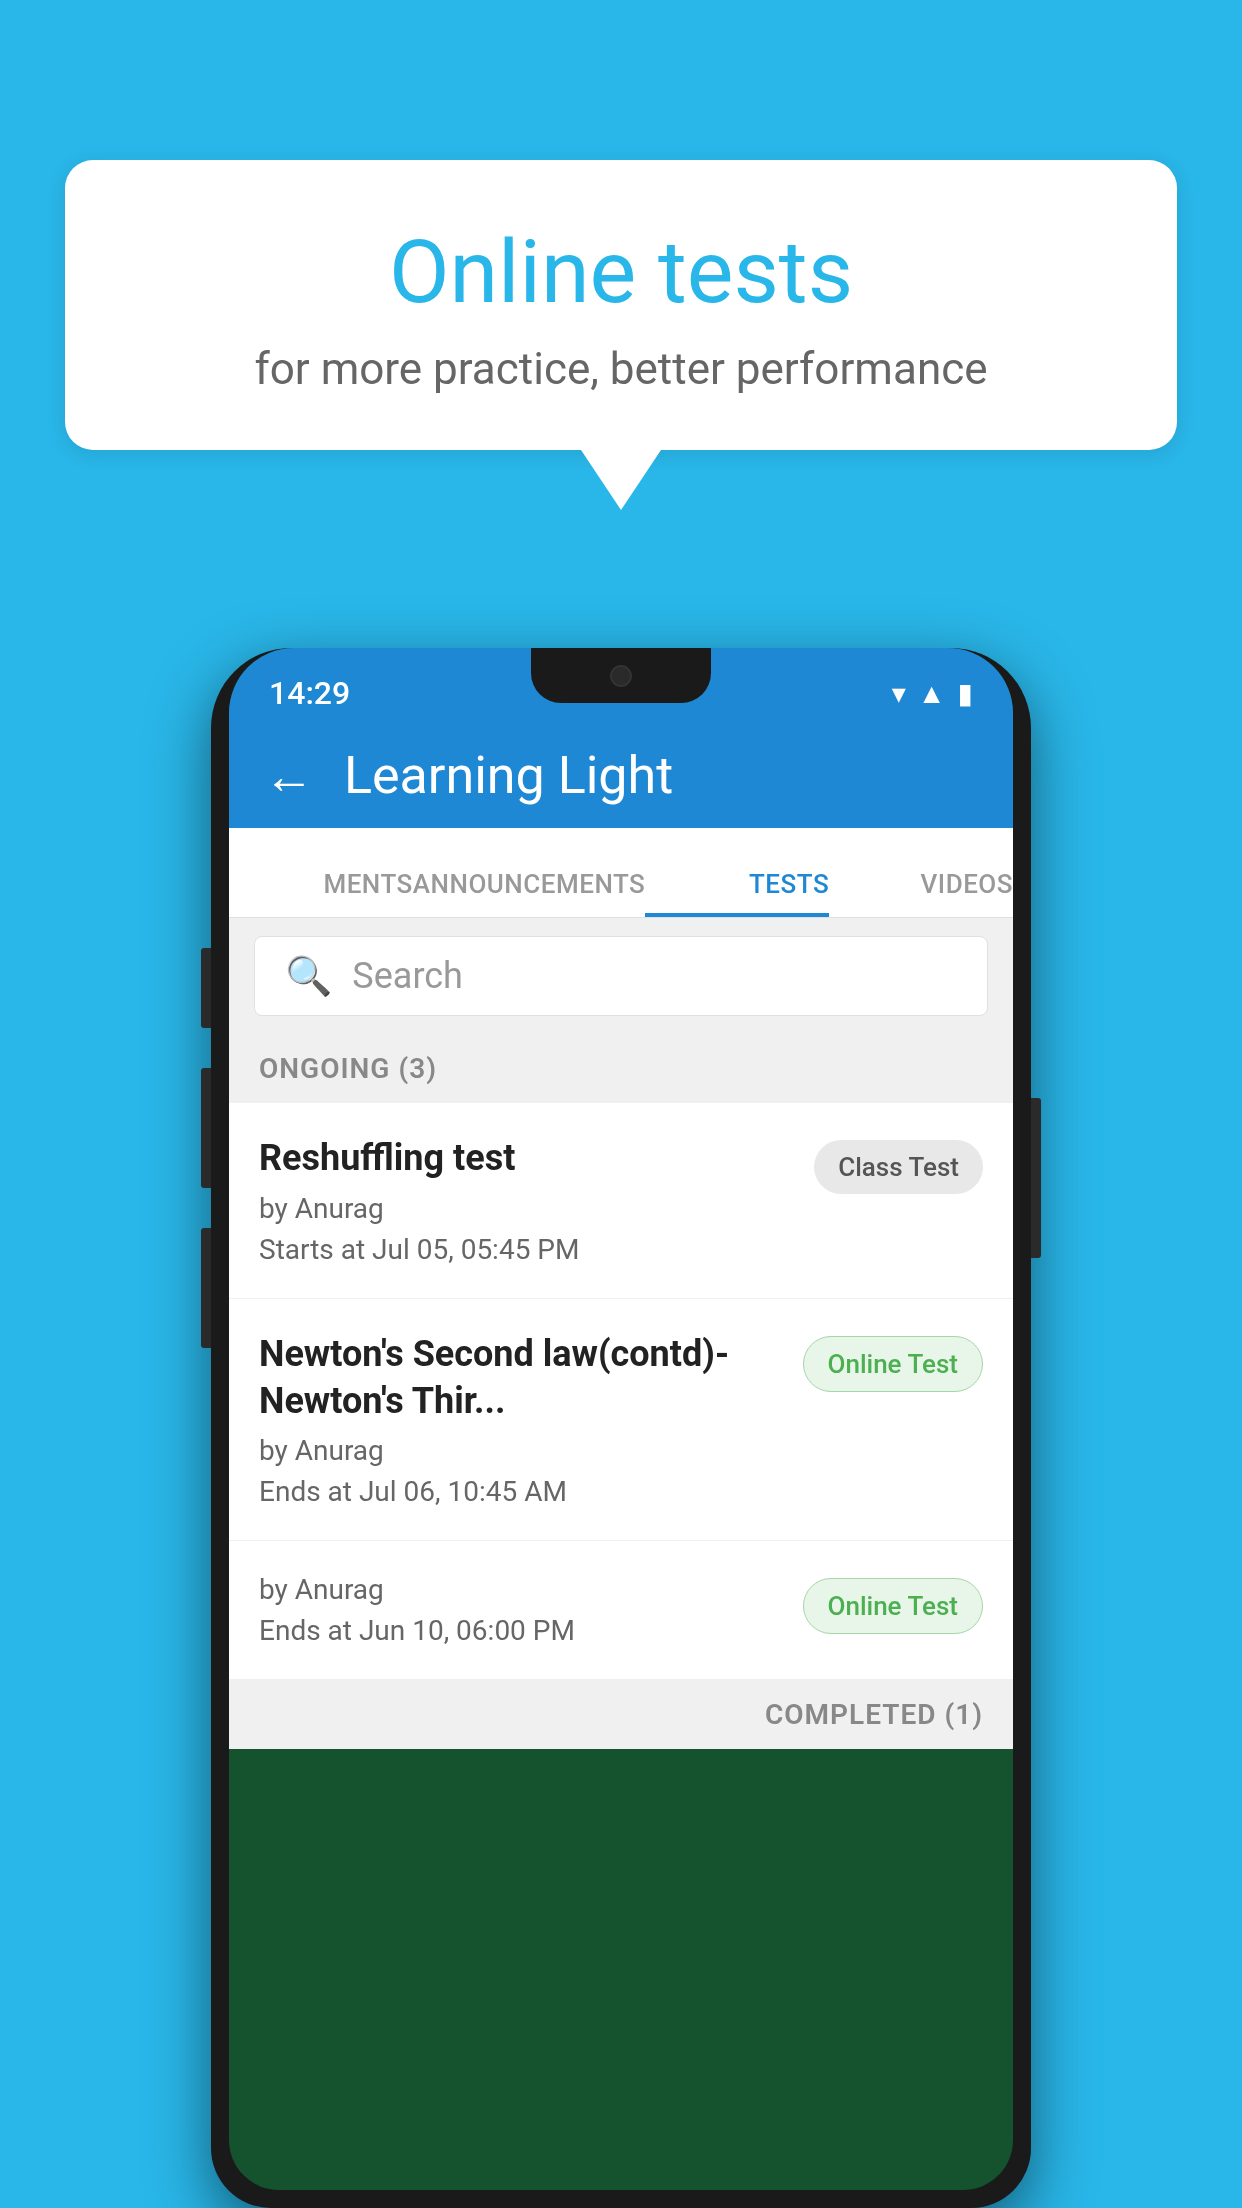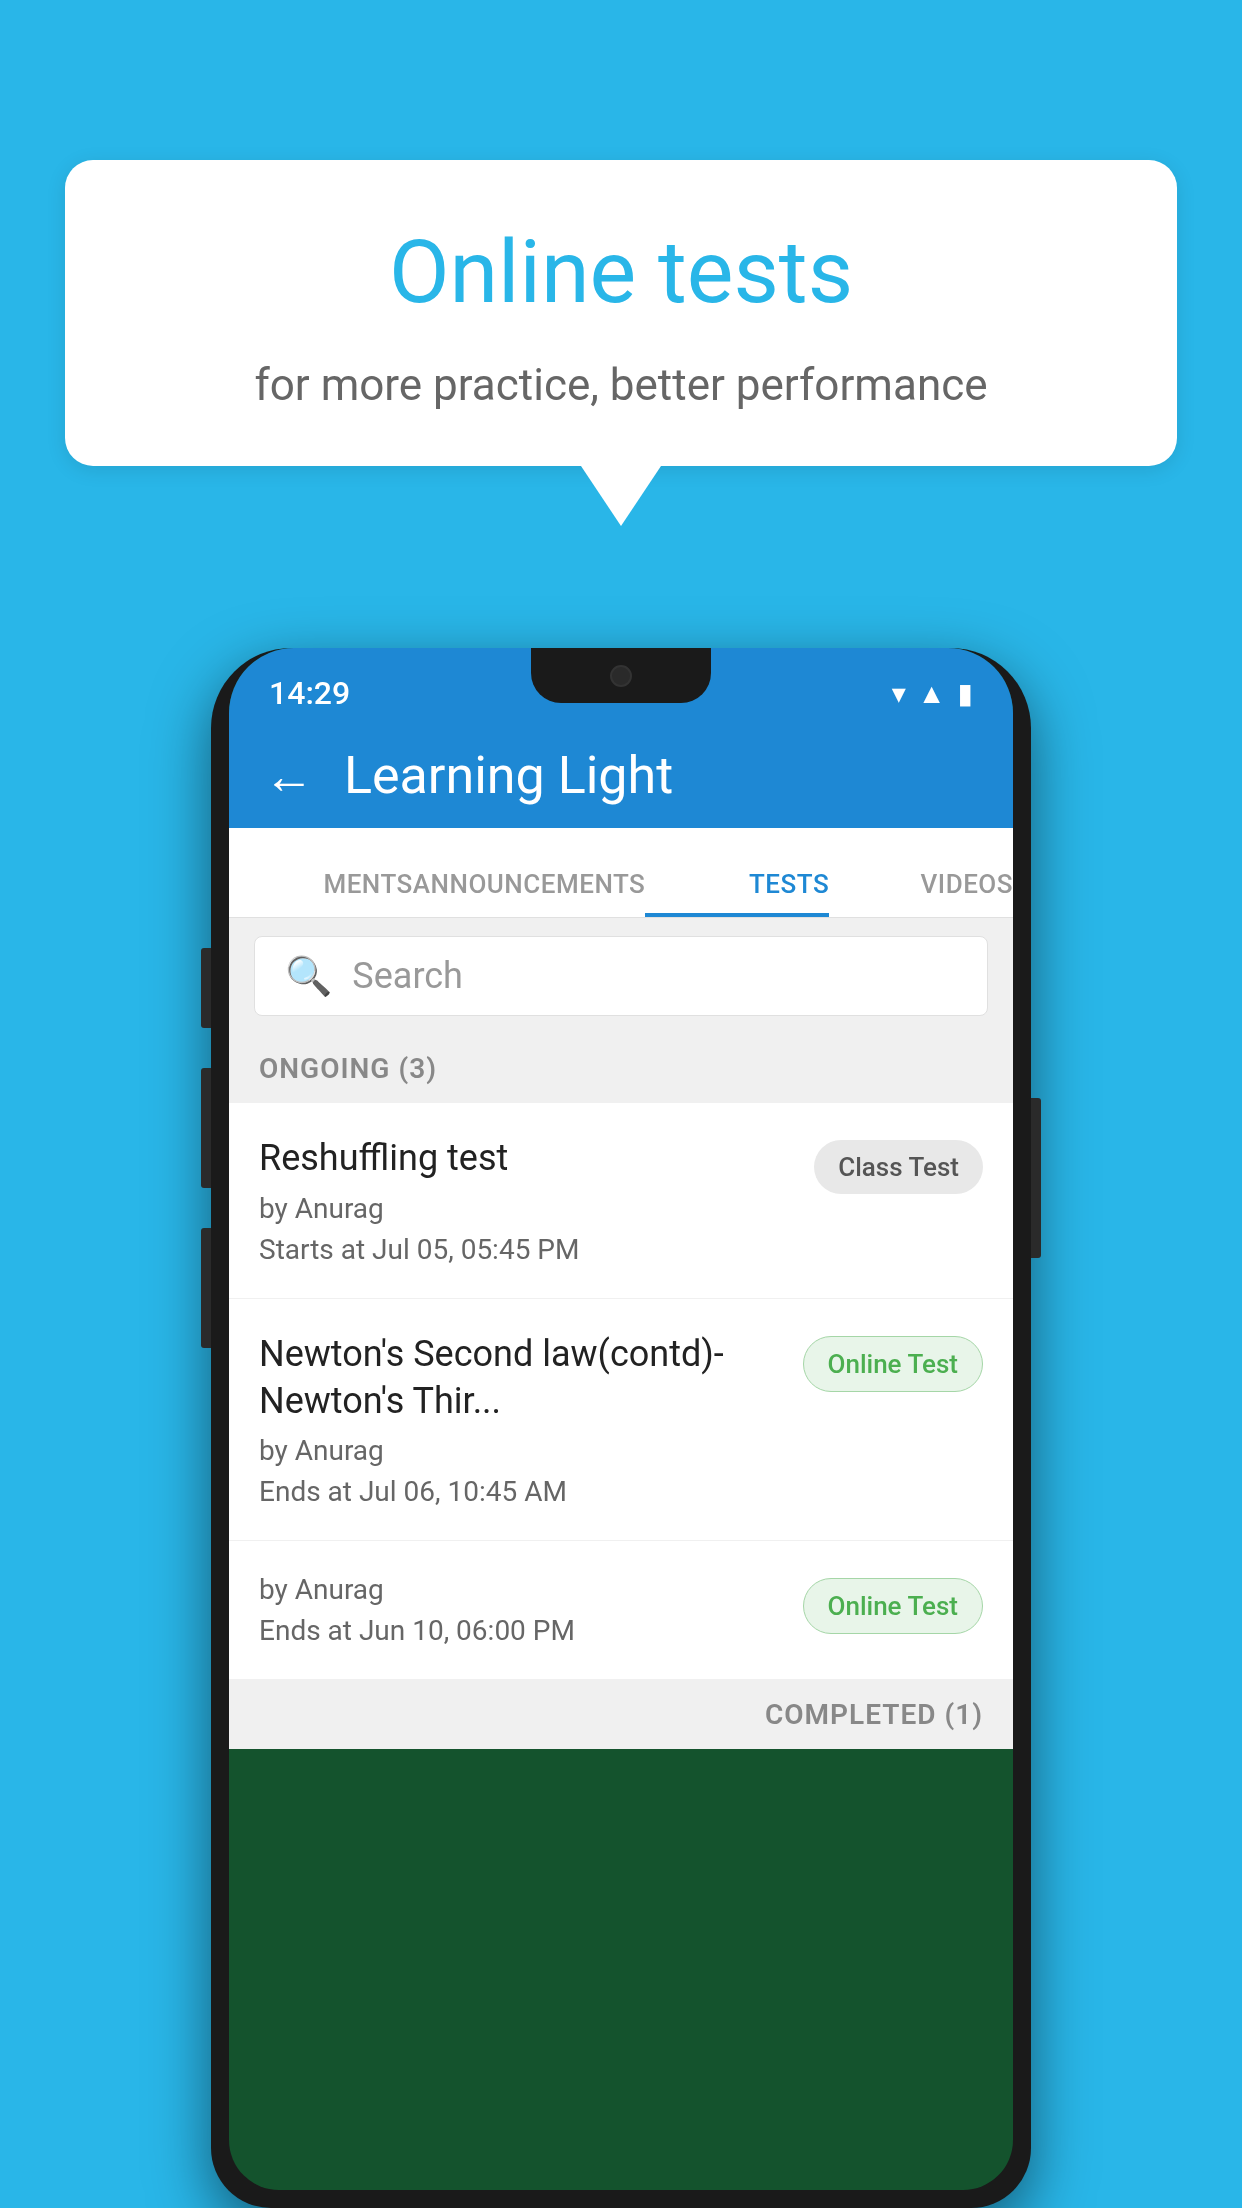"Online tests" .speech-bubble-title { margin-bottom: 36px -> 20px }
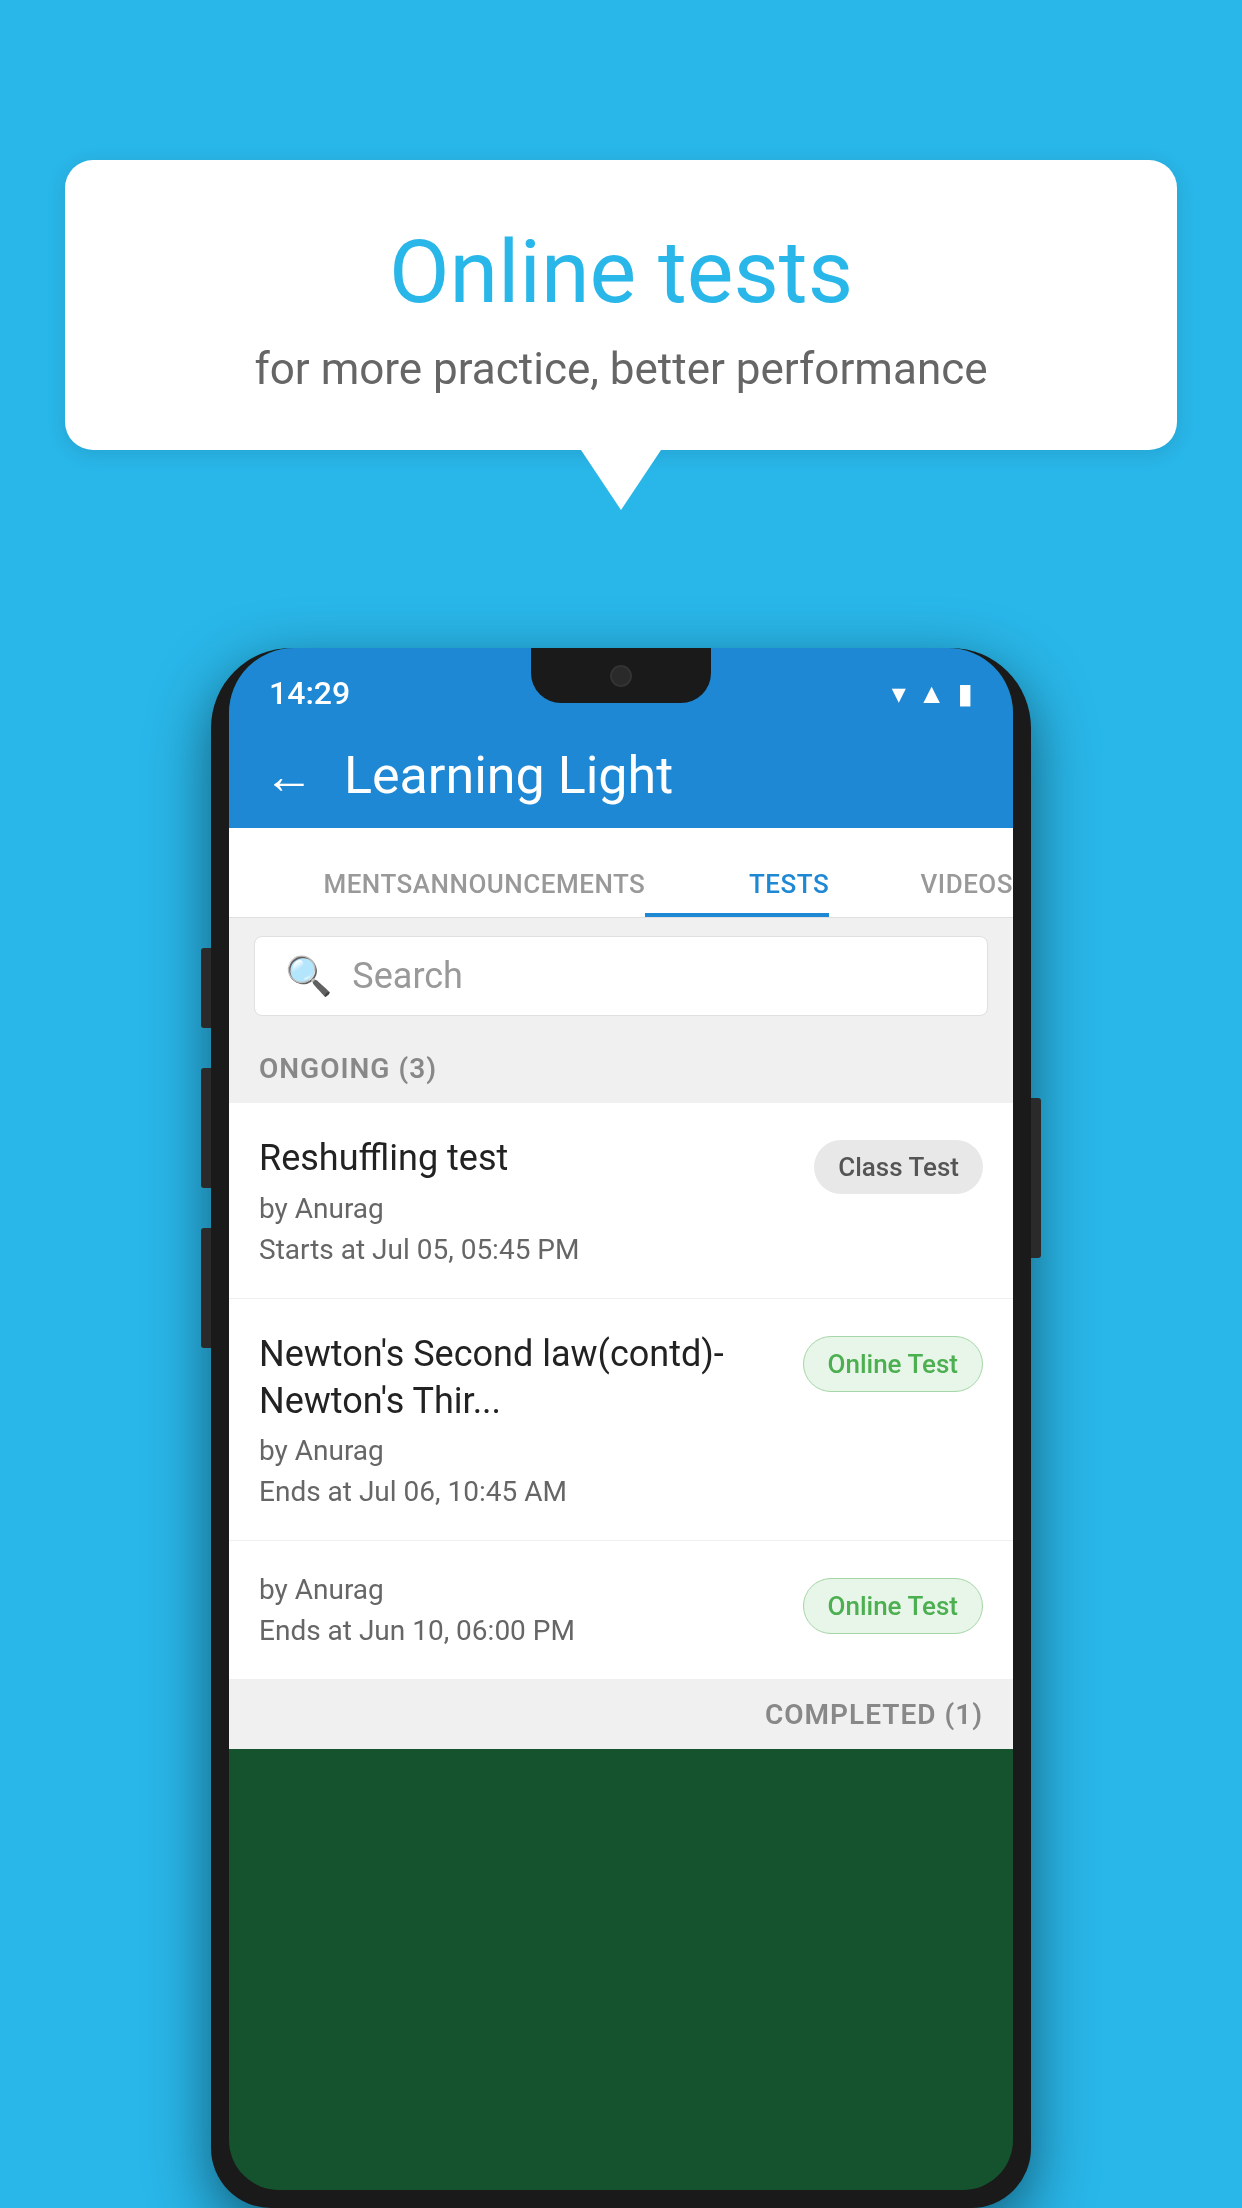"Reshuffling test" .test-name { font-weight: 400 -> 700 }
